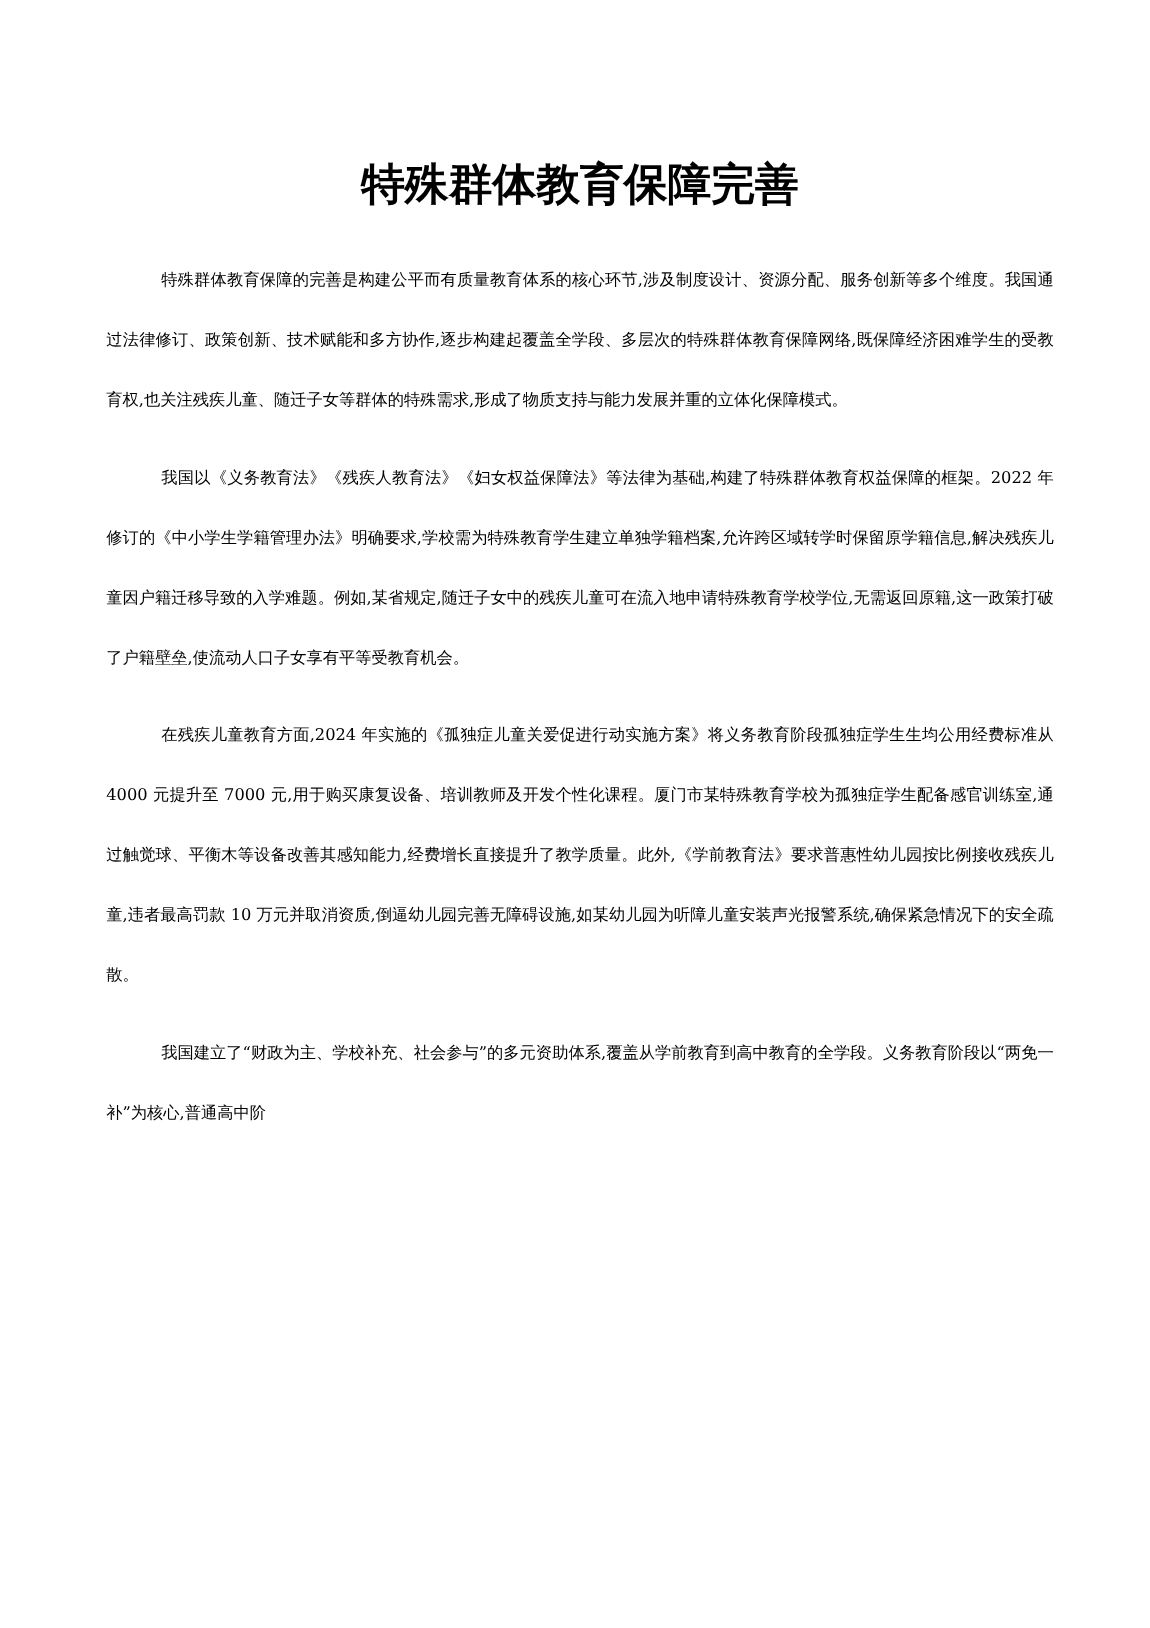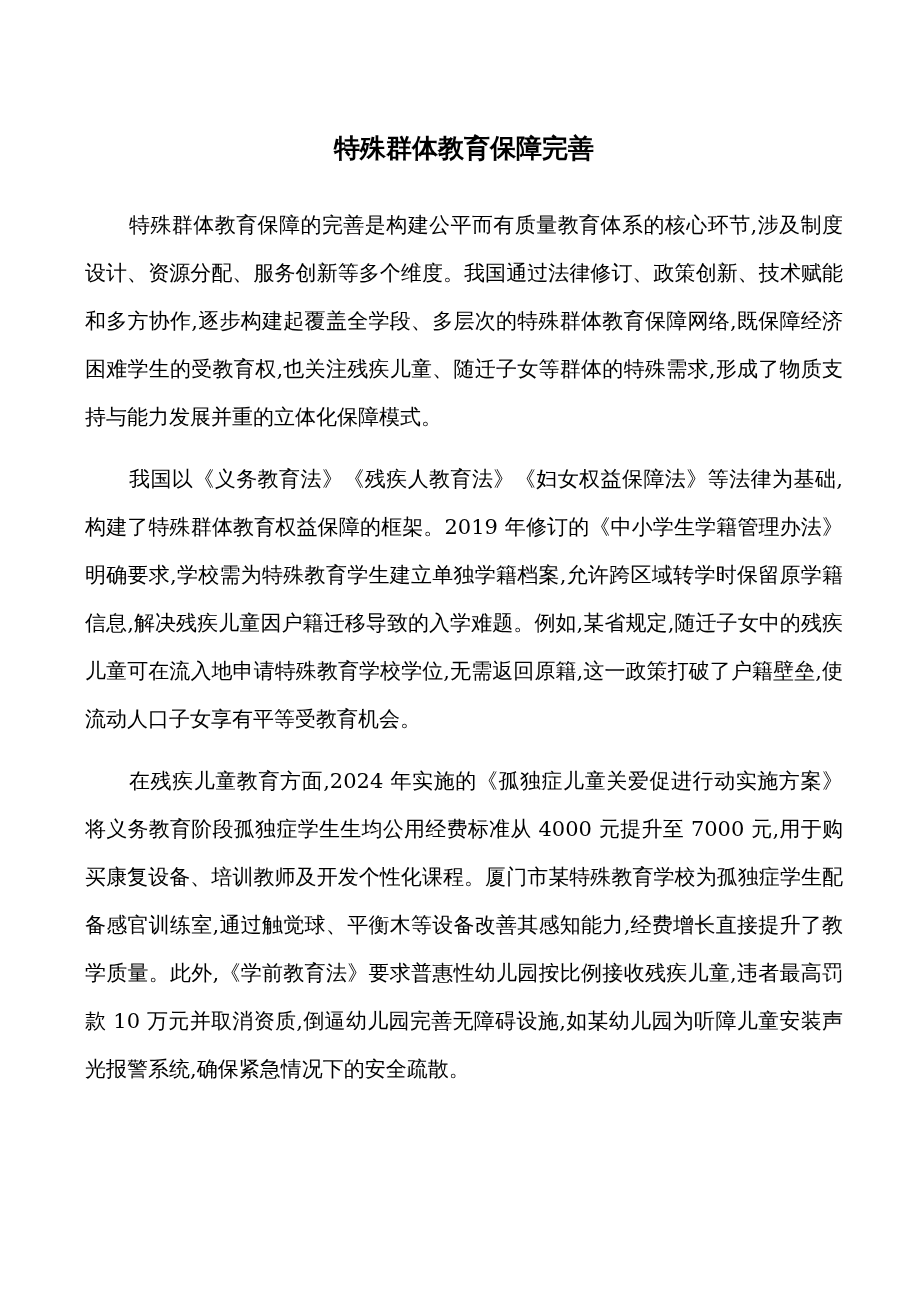"特殊群体教育保障完善" .doc-title { font-size: 26px -> 35px }
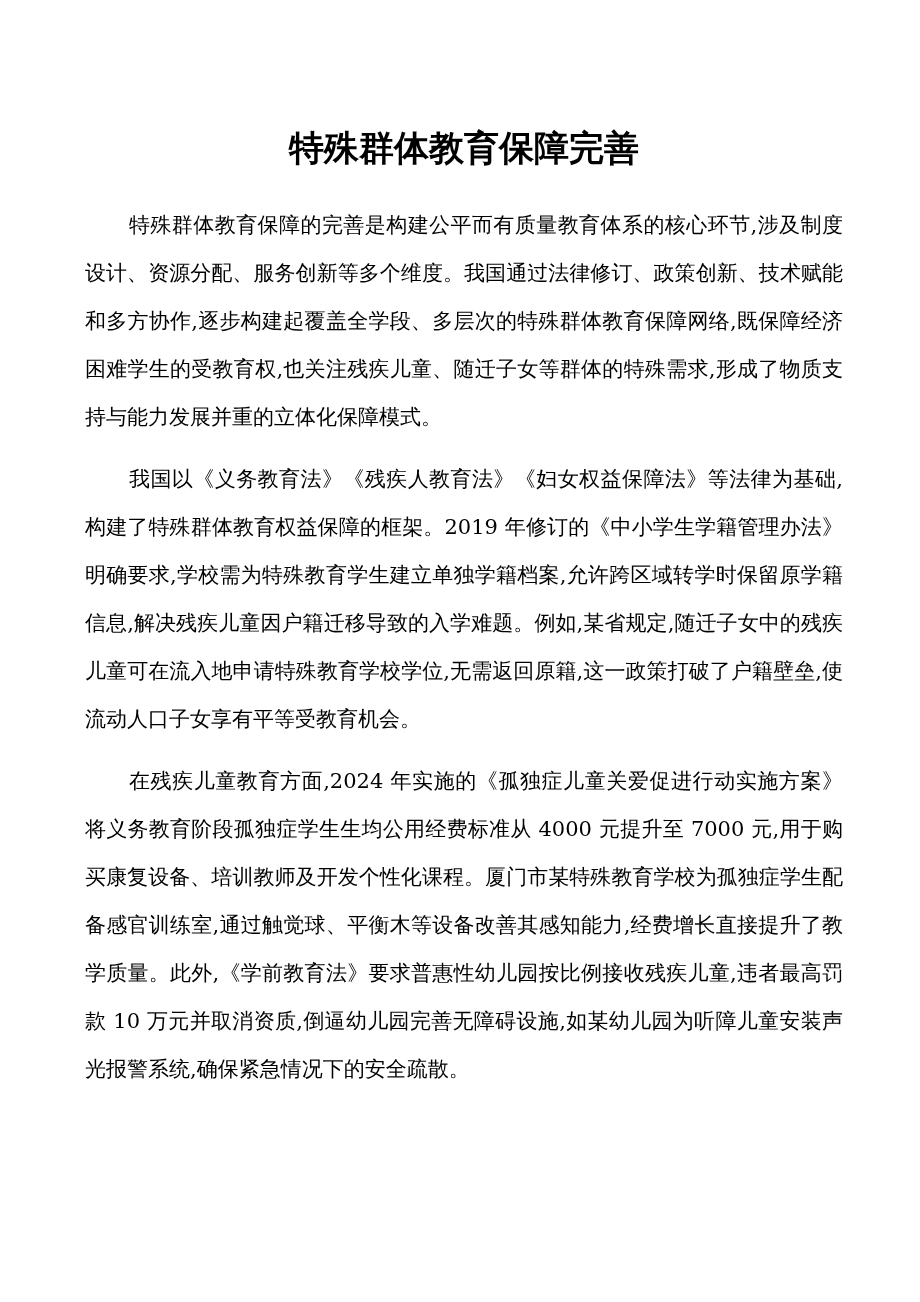"特殊群体教育保障的完善是构建公平而有质量教育体系的核心环节,涉及制度设计、资源分" .doc-body p { font-size: 21px -> 13px }
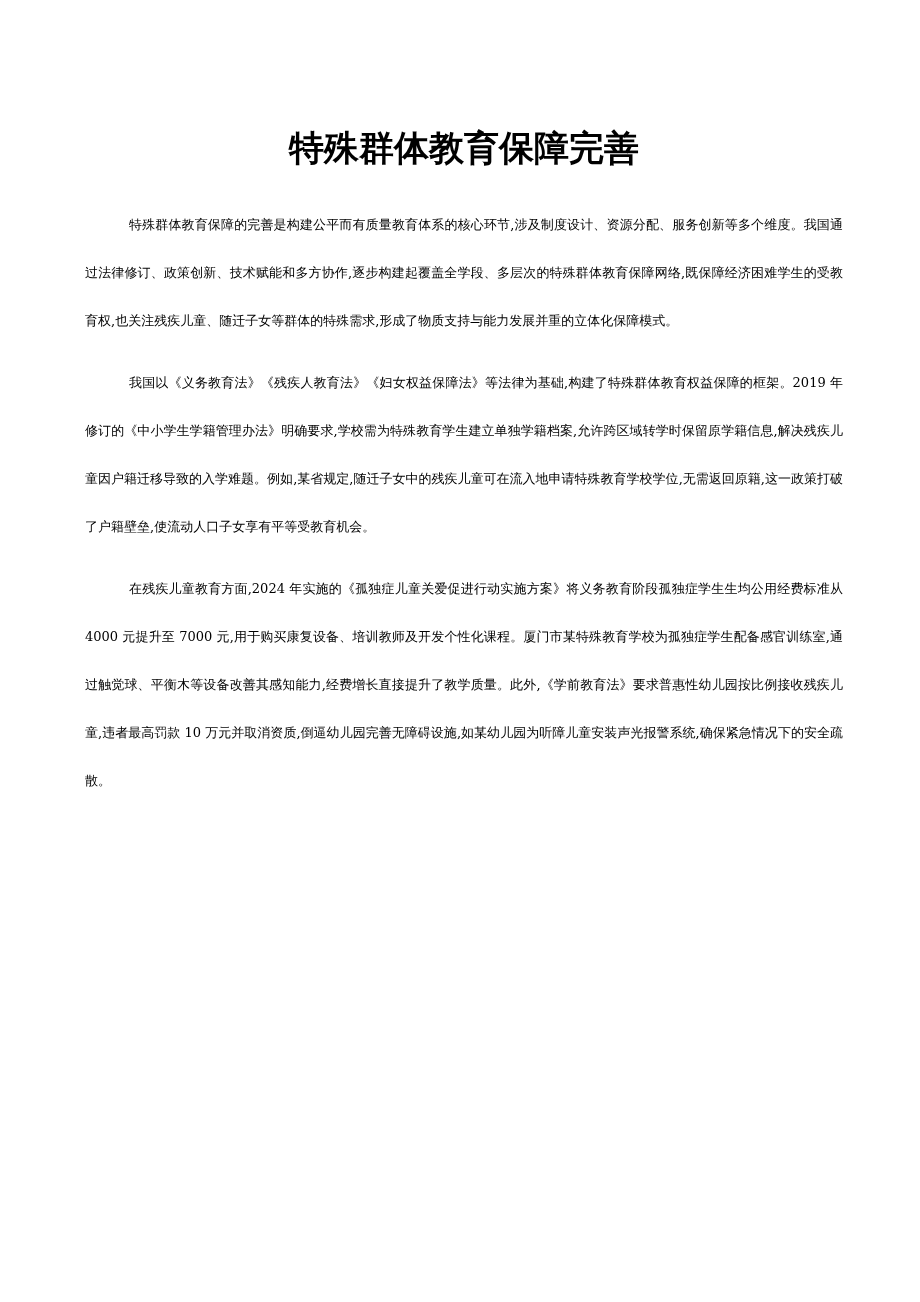"我国以《义务教育法》《残疾人教育法》《妇女权益保障法》等法律为基础,构建了特殊群" p { text: 2019 -> 2022 }
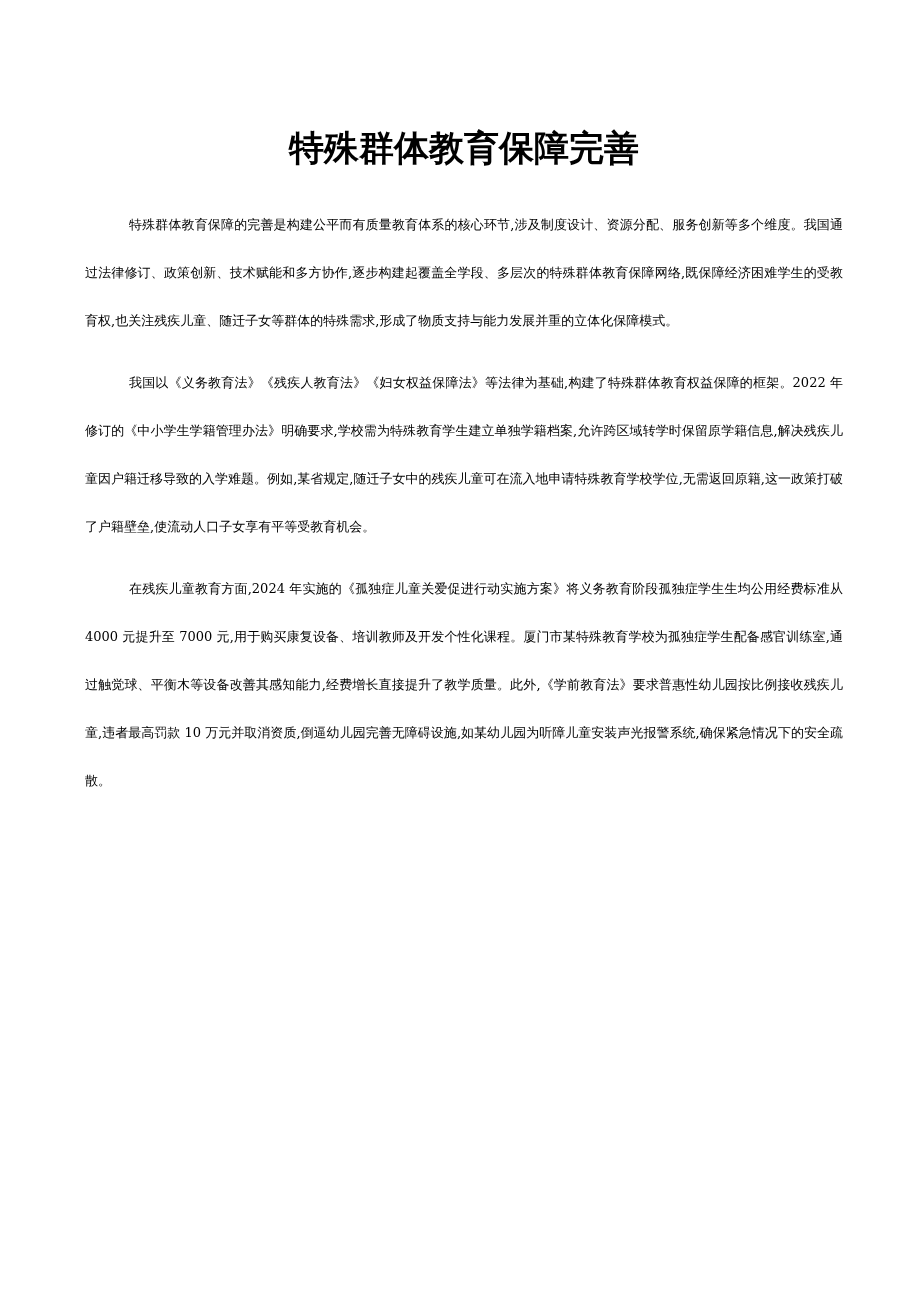"我国建立了“财政为主、学校补充、社会参与”的多元资助体系,覆盖从学前教育到高中教" p { html: none -> <p>我国建立了“财政为主、学校补充、社会参与”的多元资助体系,覆盖从学前教育到高中教育的全学段。义务教育阶段以“两免一补”为核心,普通高中阶</p> }
